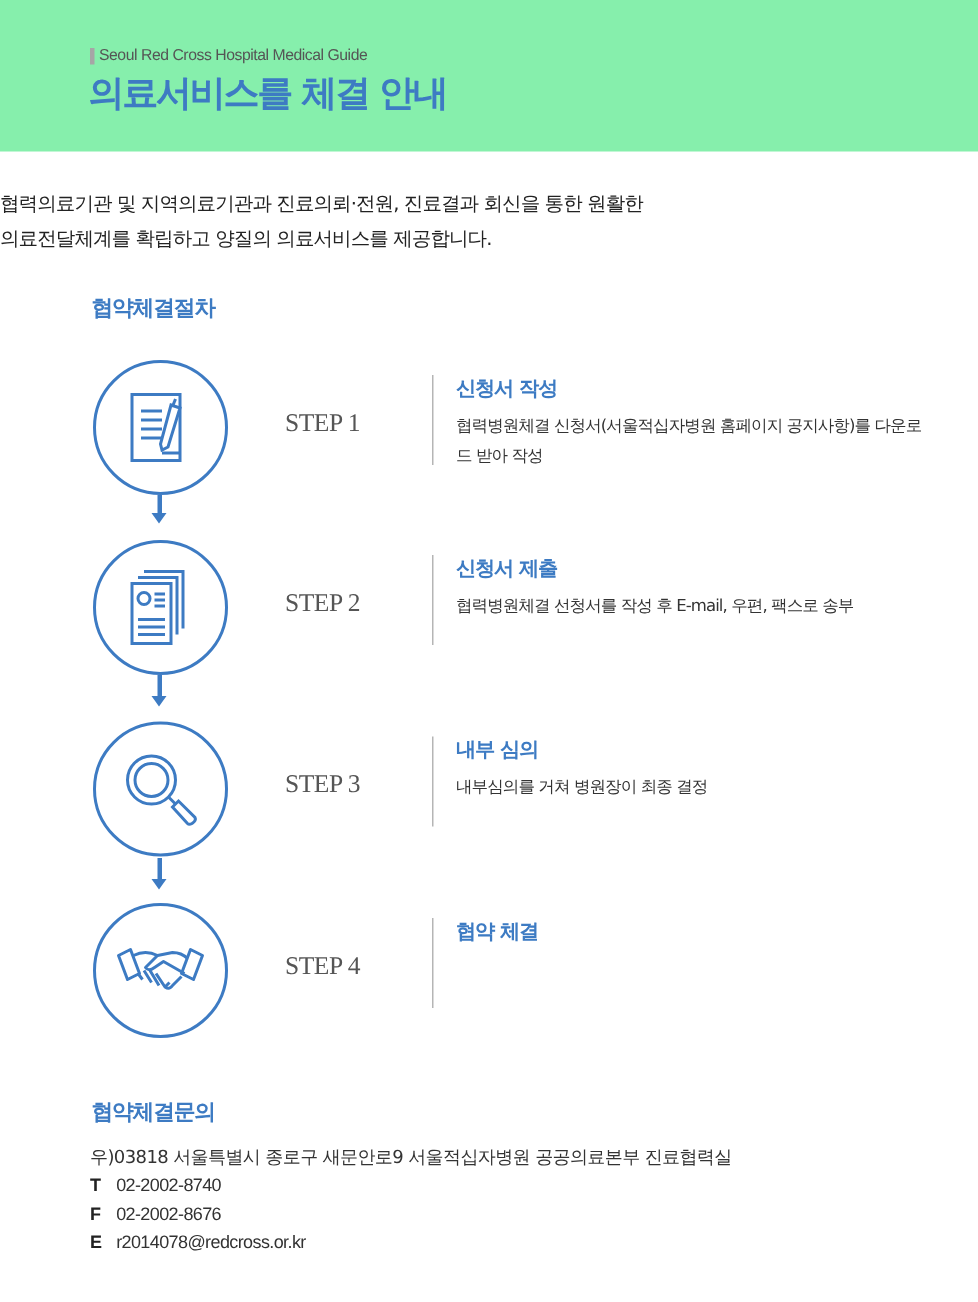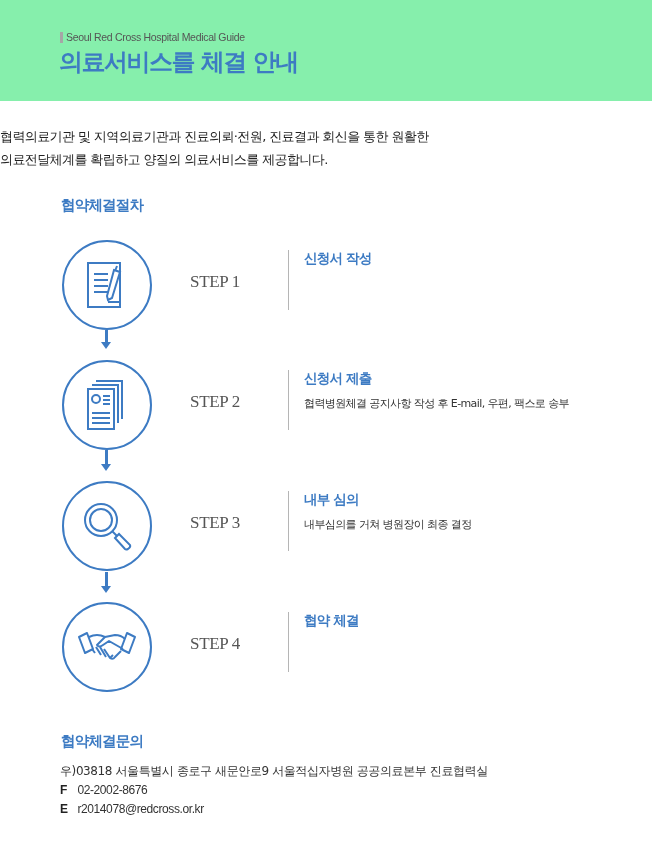"협력병원체결 신청서(서울적십자병원 홈페이지 공지사항)를 다운로드" div.desc { html: none -> <div>협력병원체결 신청서(서울적십자병원 홈페이지 공지사항)를 다운로드 받아 작성</div> }
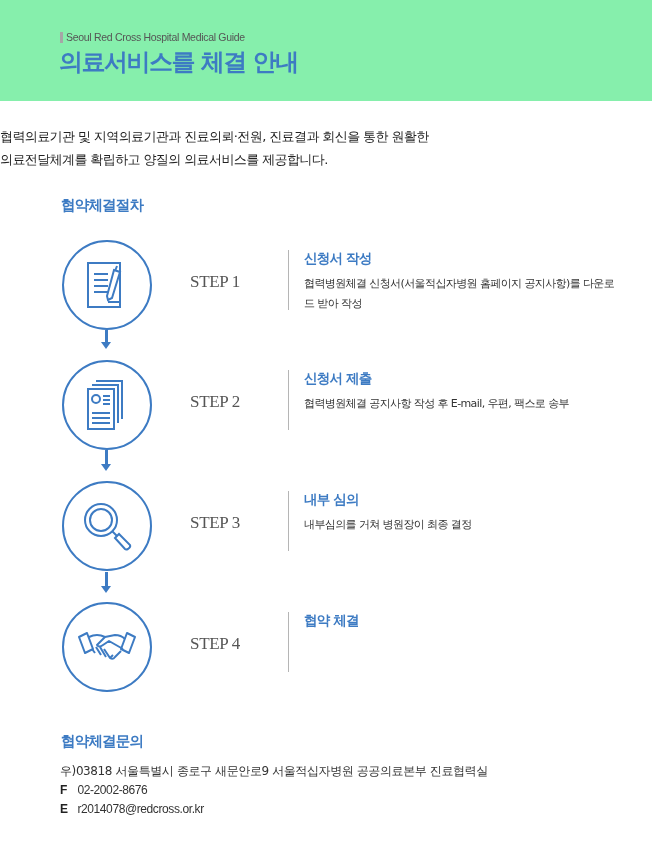"협력병원체결 공지사항 작성 후 E-mail," div.desc { text: 공지사항 -> 선청서를 }
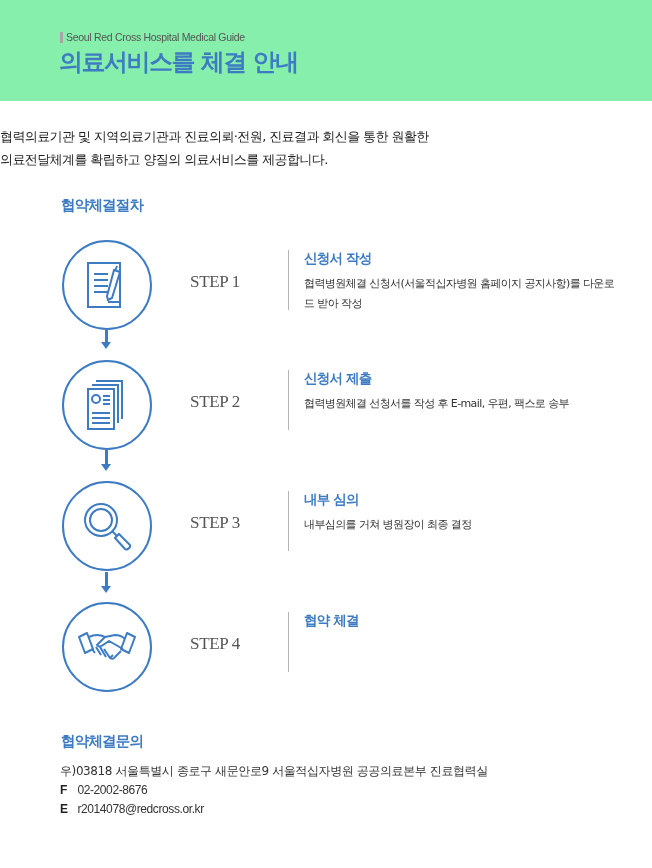"T 02-2002-8740" div.line { html: none -> <div> <span>T</span> <span>02-2002-8740</span> </div> }
